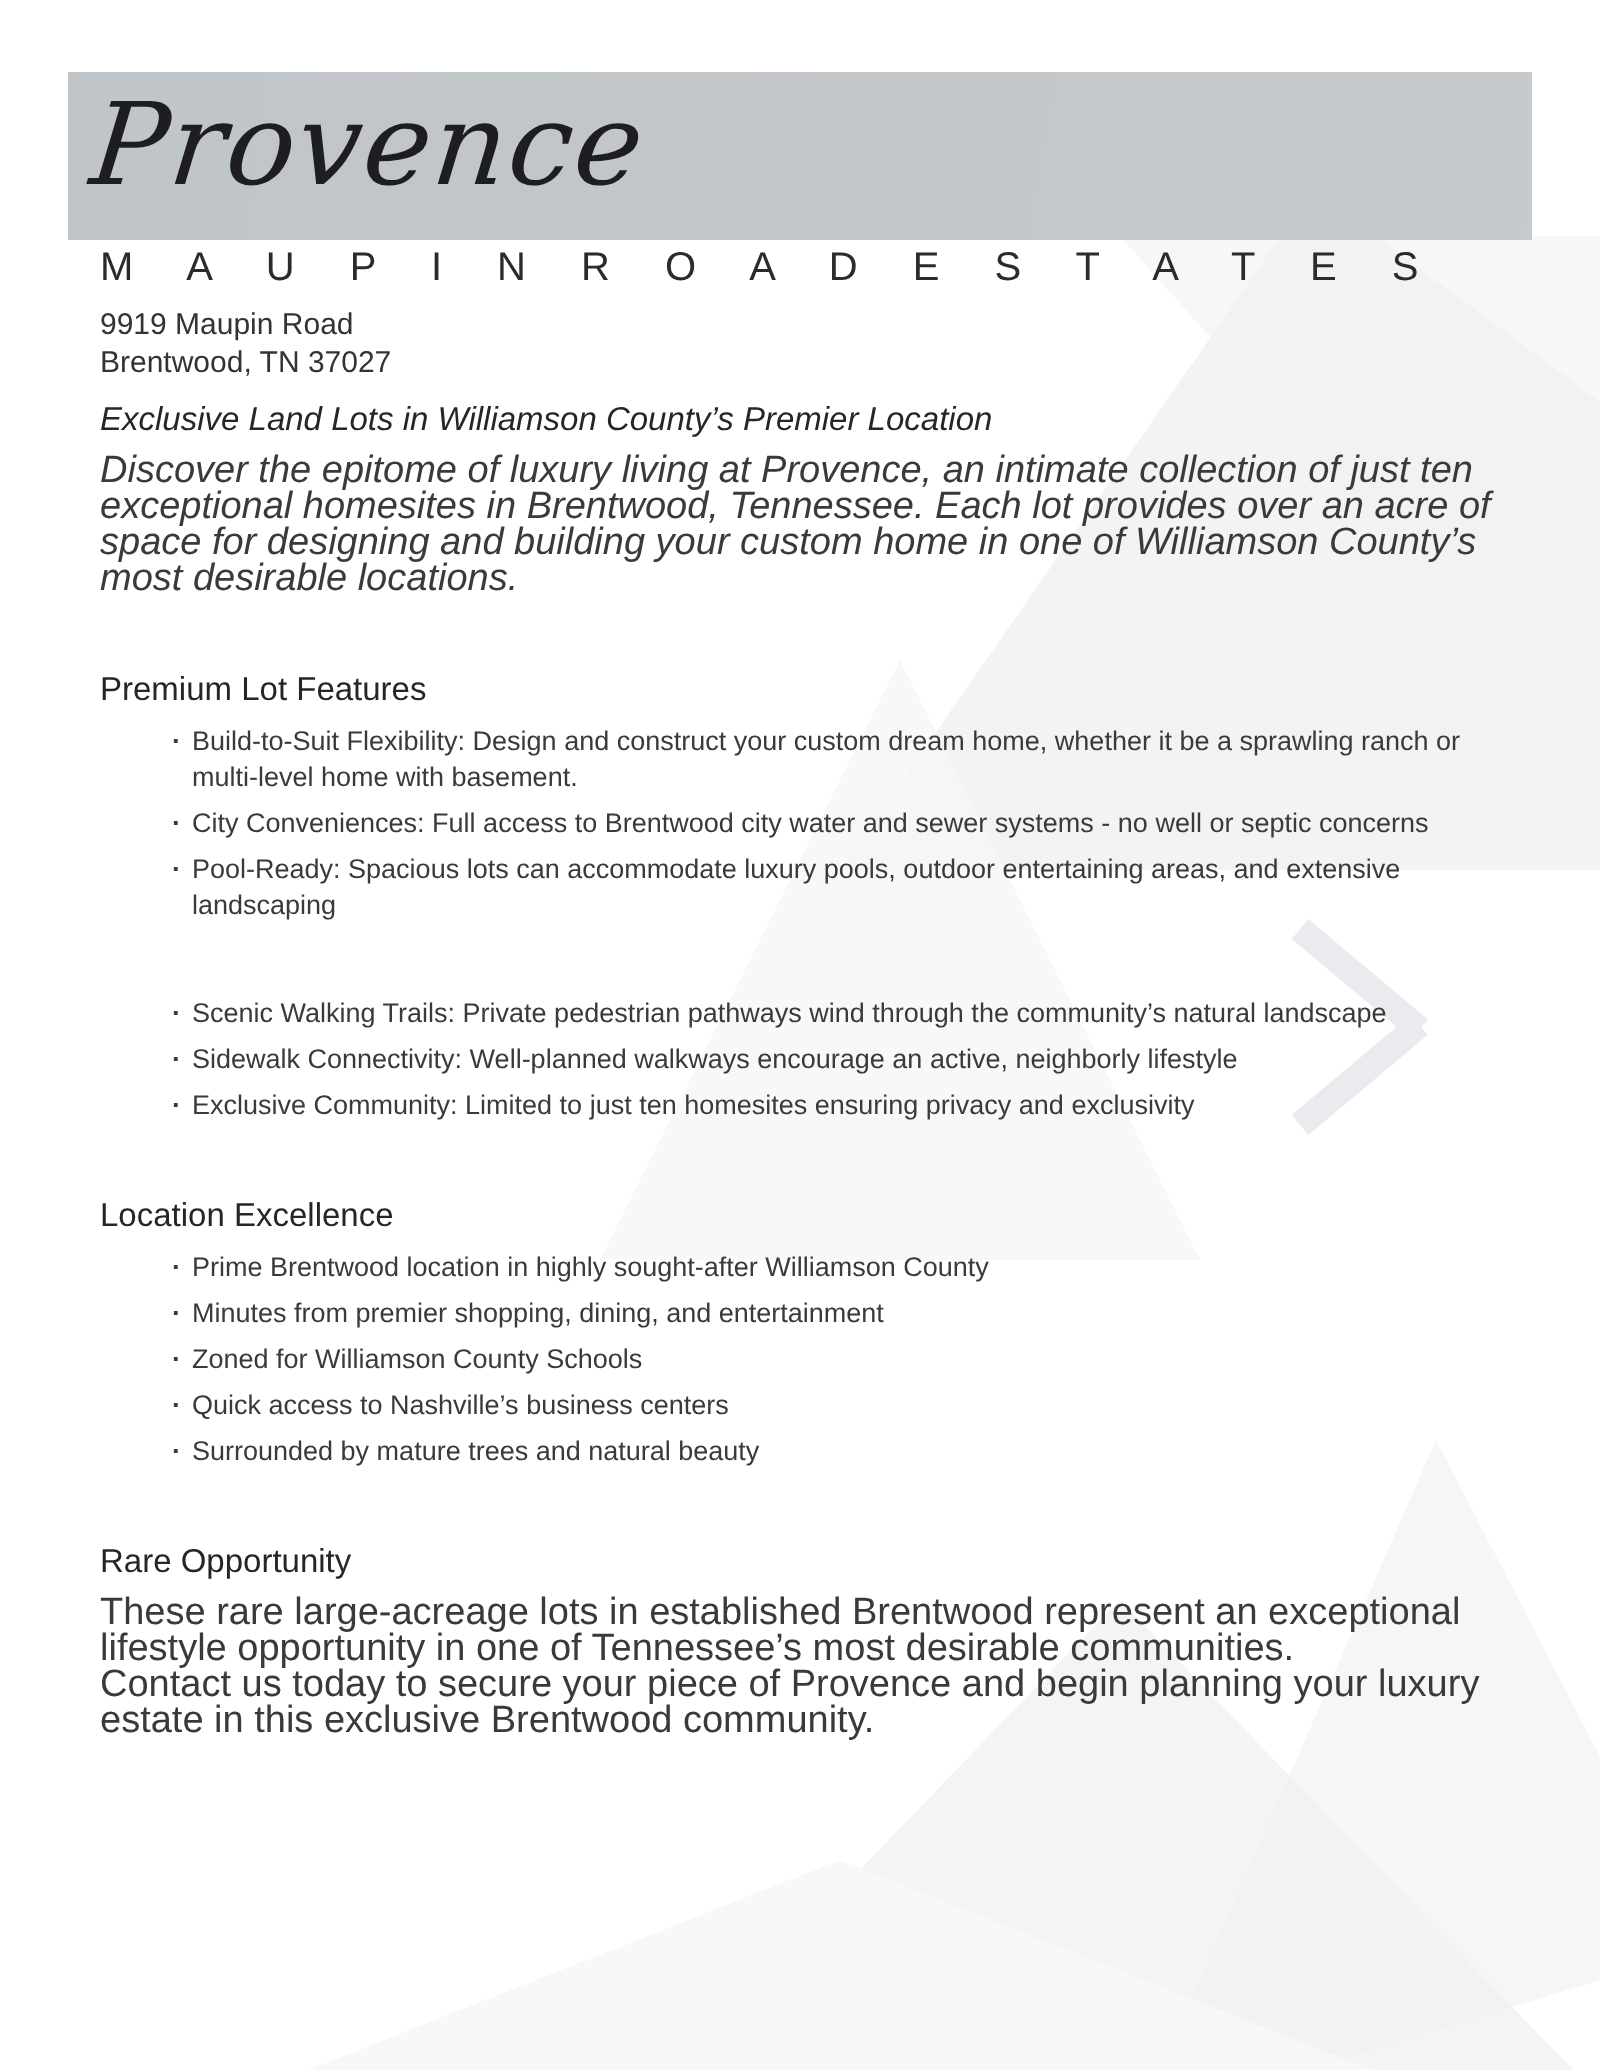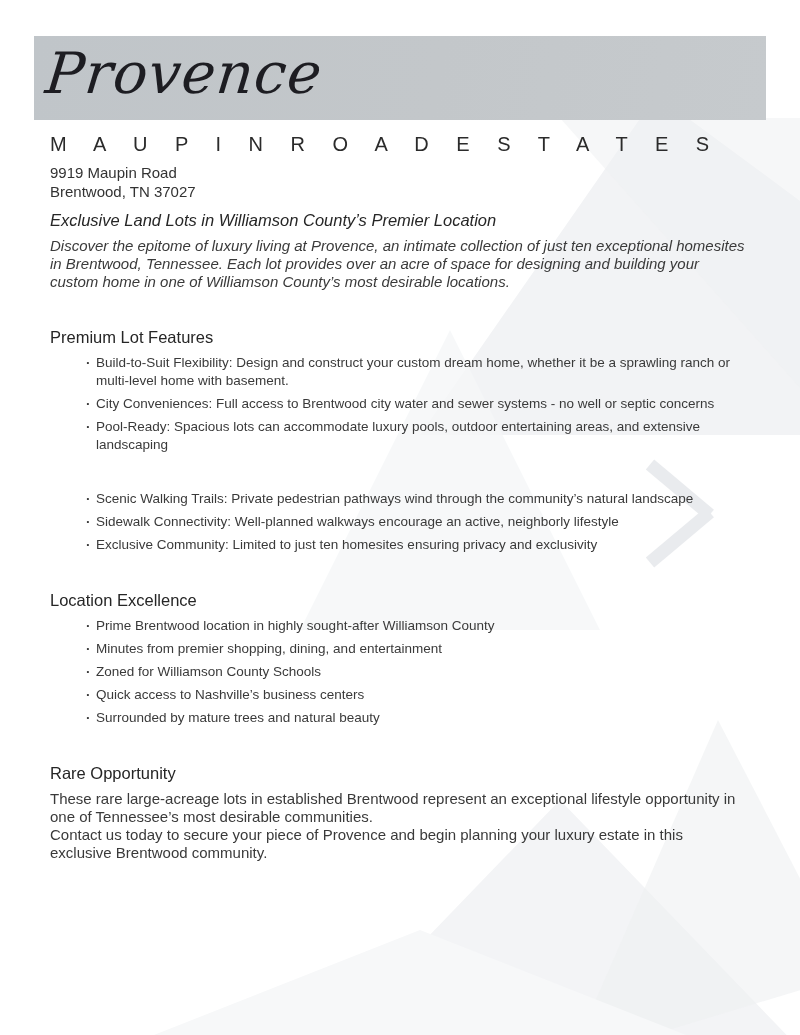"M A U P I" .estate-name { margin-top: 13px -> 3px }
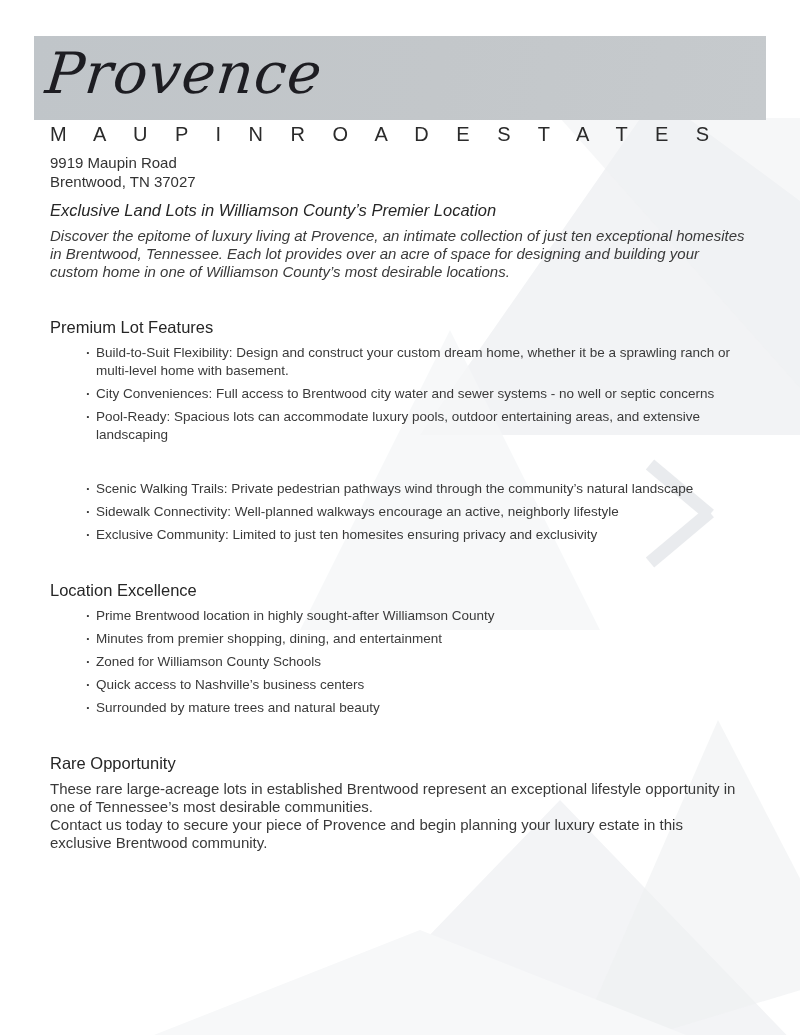"Discover the epitome of luxury" .section p { font-size: 15px -> 19px }
